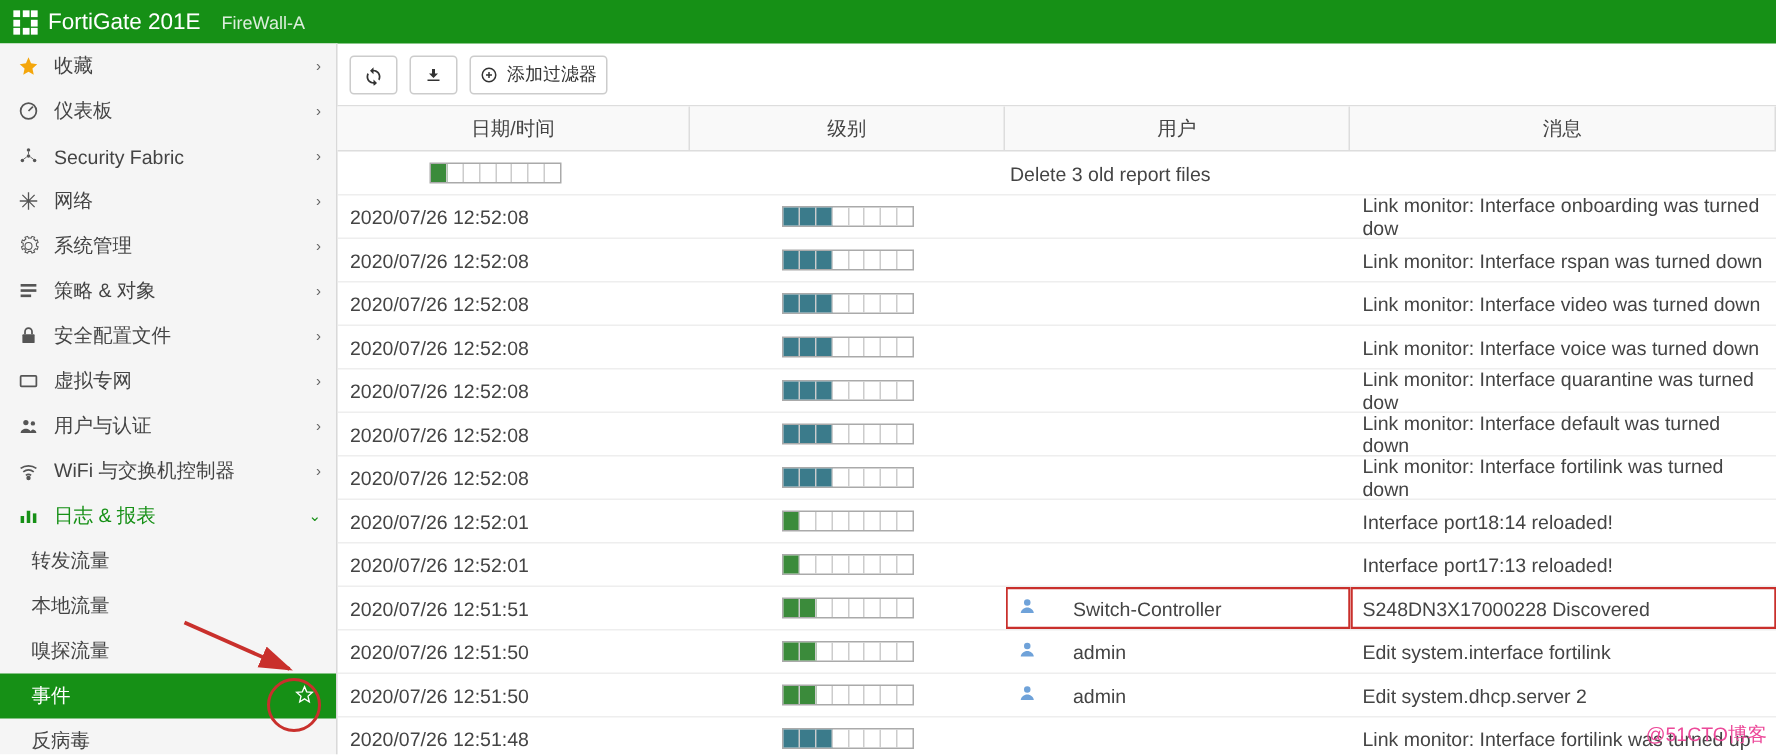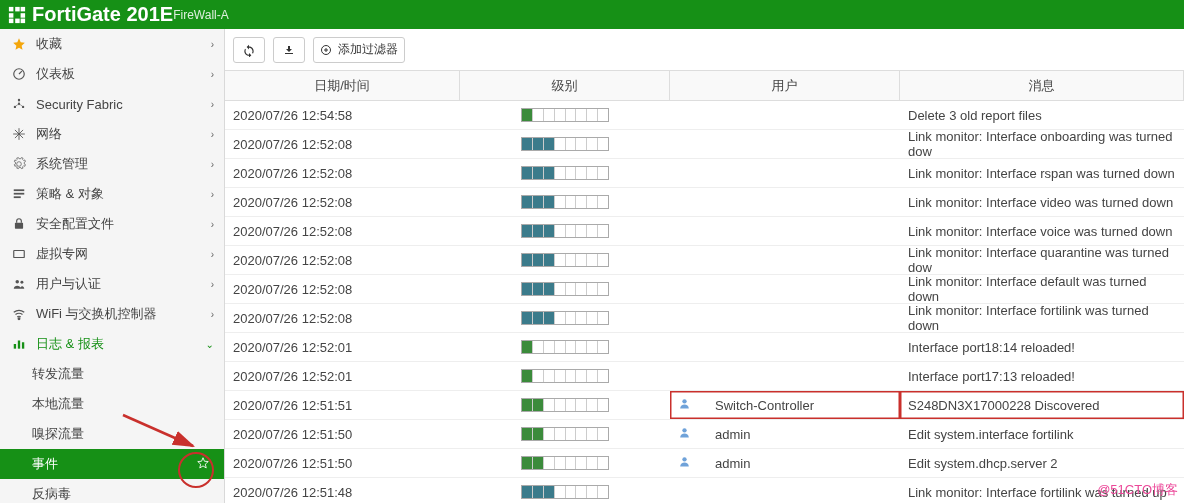"FortiGate 201E" .header-title { font-size: 20px -> 15px; font-weight: bold -> normal; margin-right: none -> 14px }
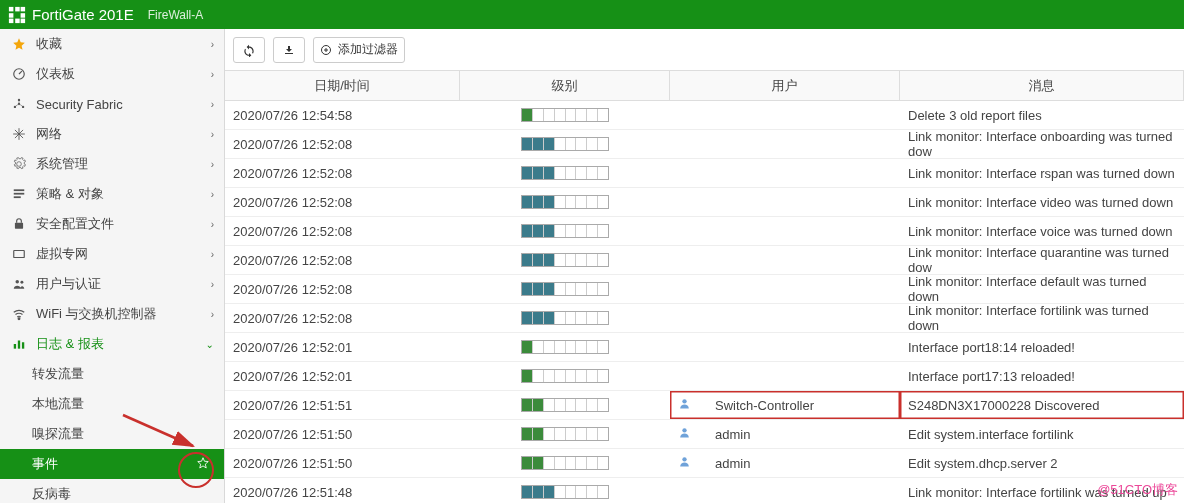"2020/07/26 12:54:58" div.cell { html: <div>2020/07/26 12:54:58</div> -> none }
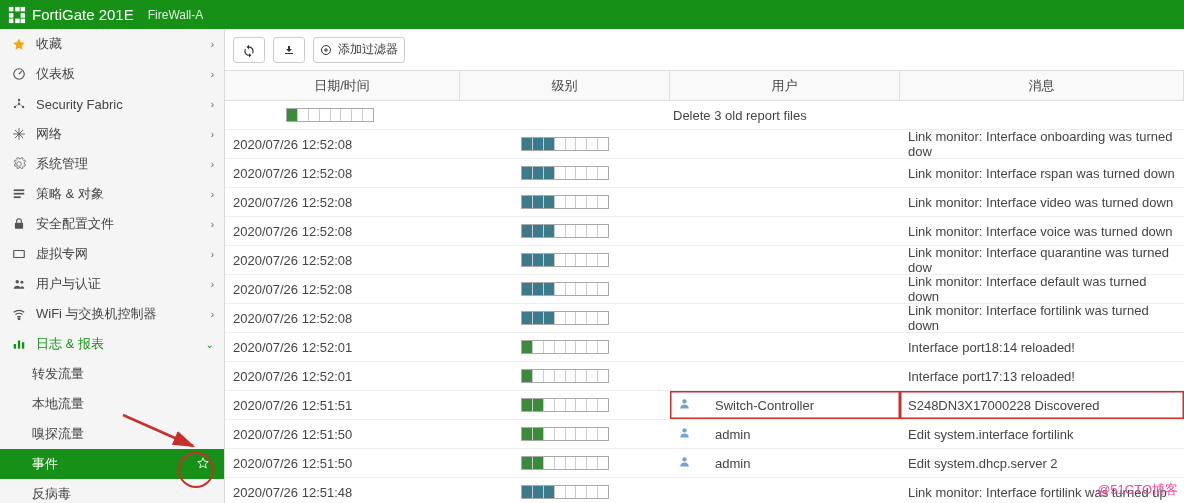"转发流量" .sub-item { padding-left: 32px -> 21px }
